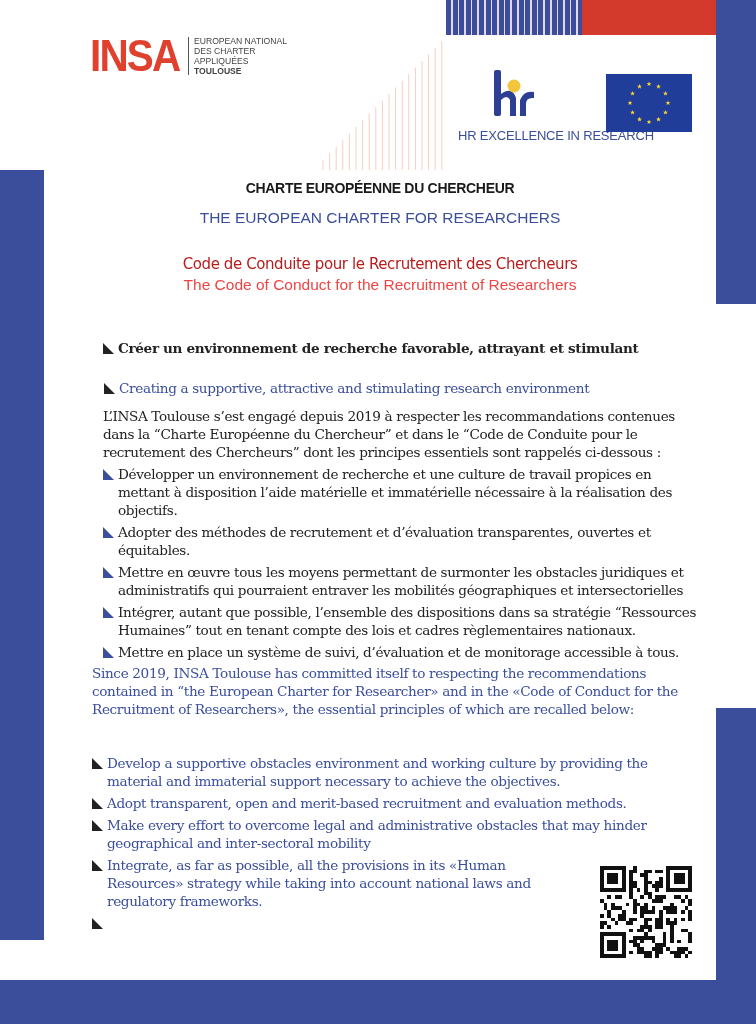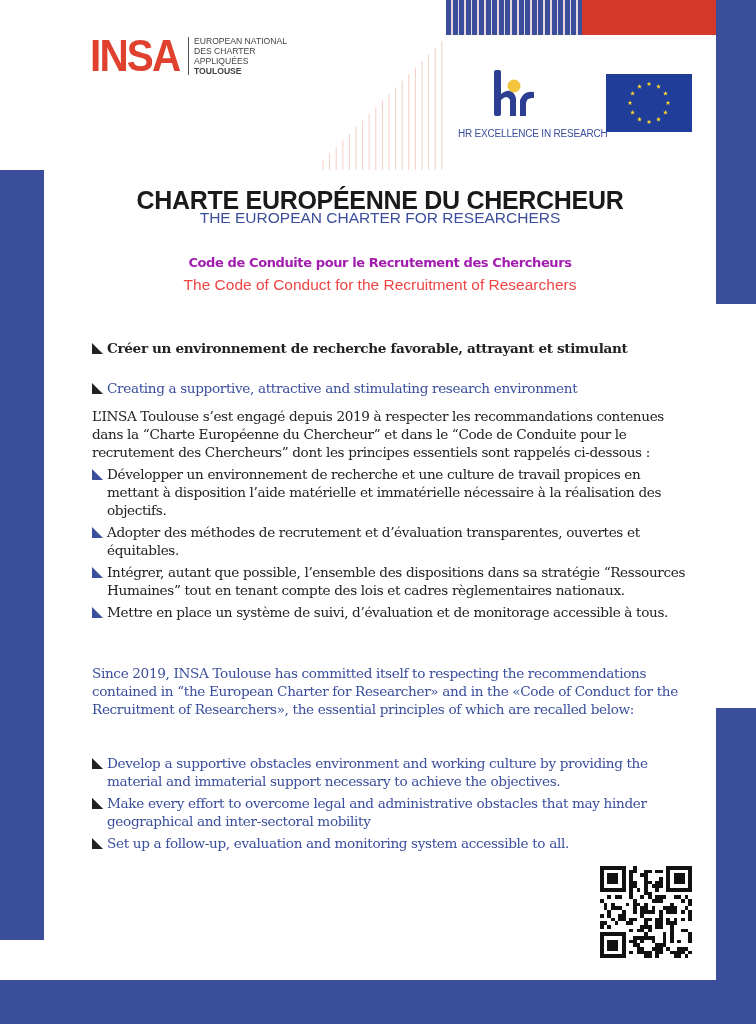"HR EXCELLENCE IN RESEARCH" #hr-caption { font-size: 10px -> 13px }
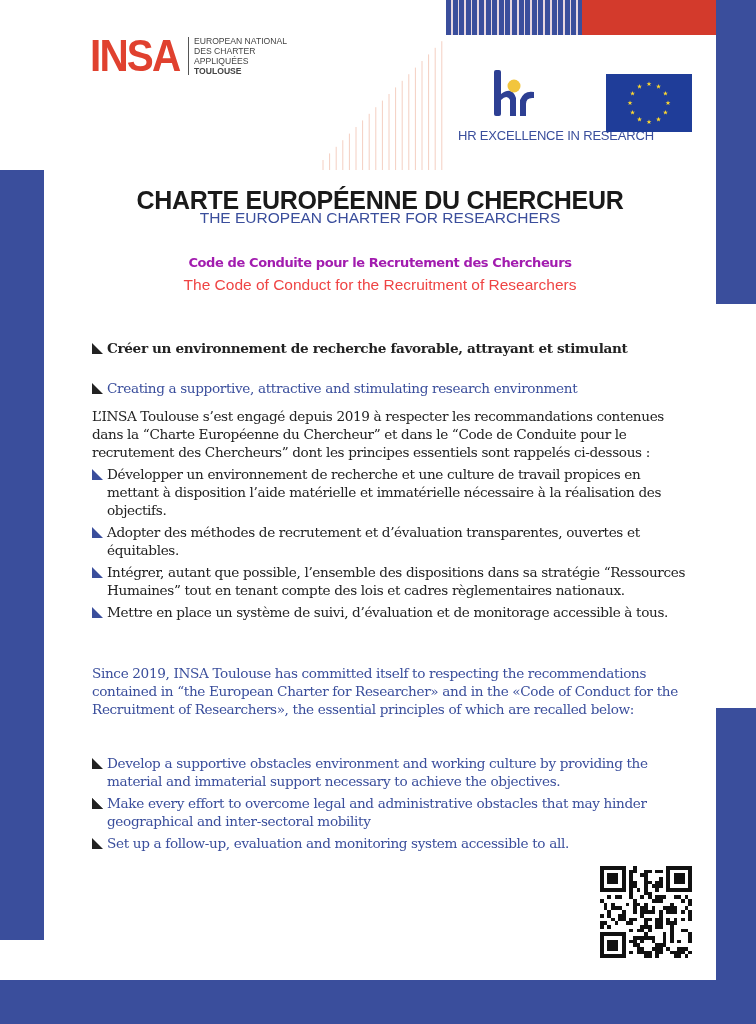"CHARTE EUROPÉENNE DU CHERCHEUR" #title-fr { font-size: 25px -> 14px; top: 186px -> 180px }
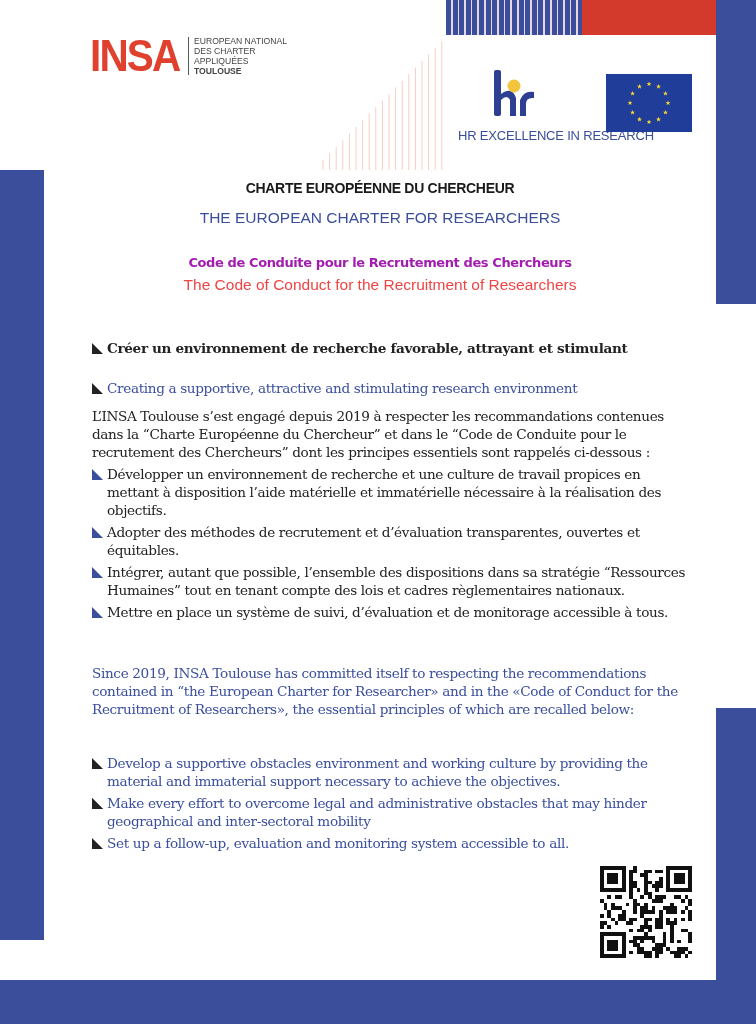"Code de Conduite pour le" #code-fr { color: #a21caf -> #b91c1c; font-size: 13px -> 15px; font-weight: bold -> normal }
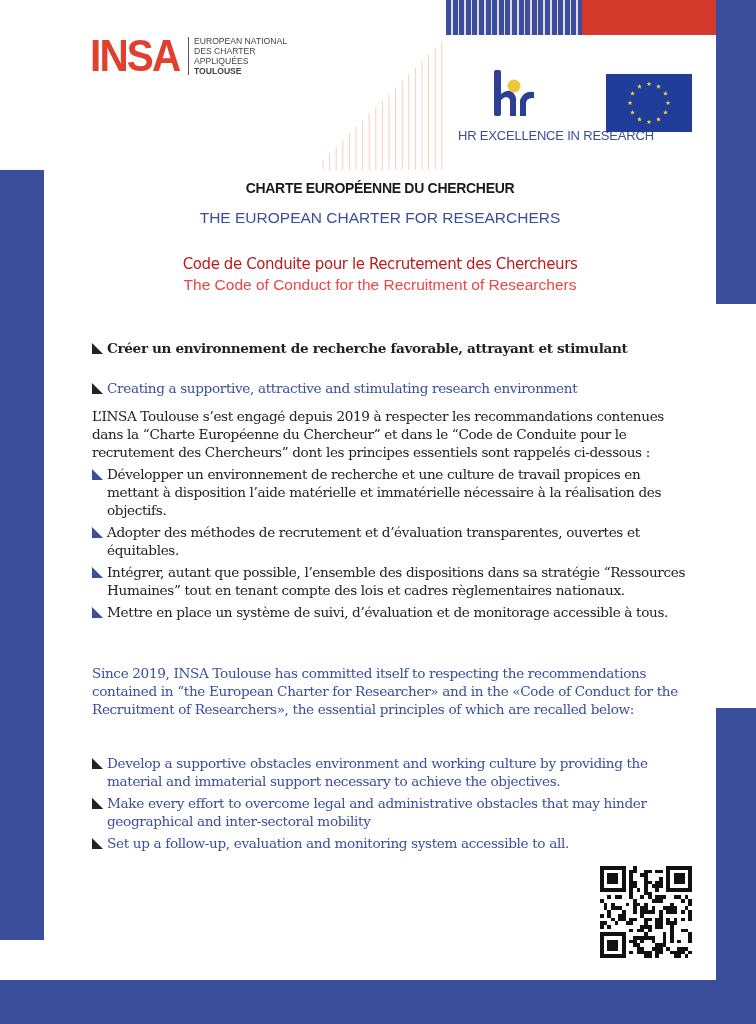"Créer un environnement de recherche" .dark { margin-left: none -> 11px }
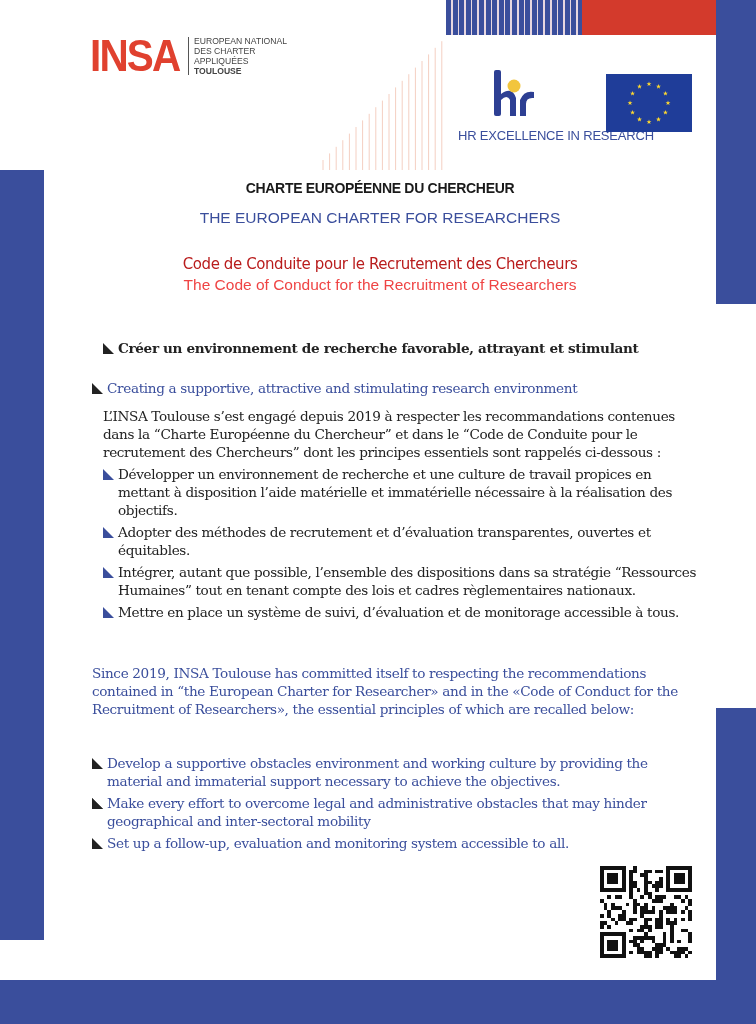"Creating a supportive, attractive and" #heading-en-line { margin-left: none -> 12px }
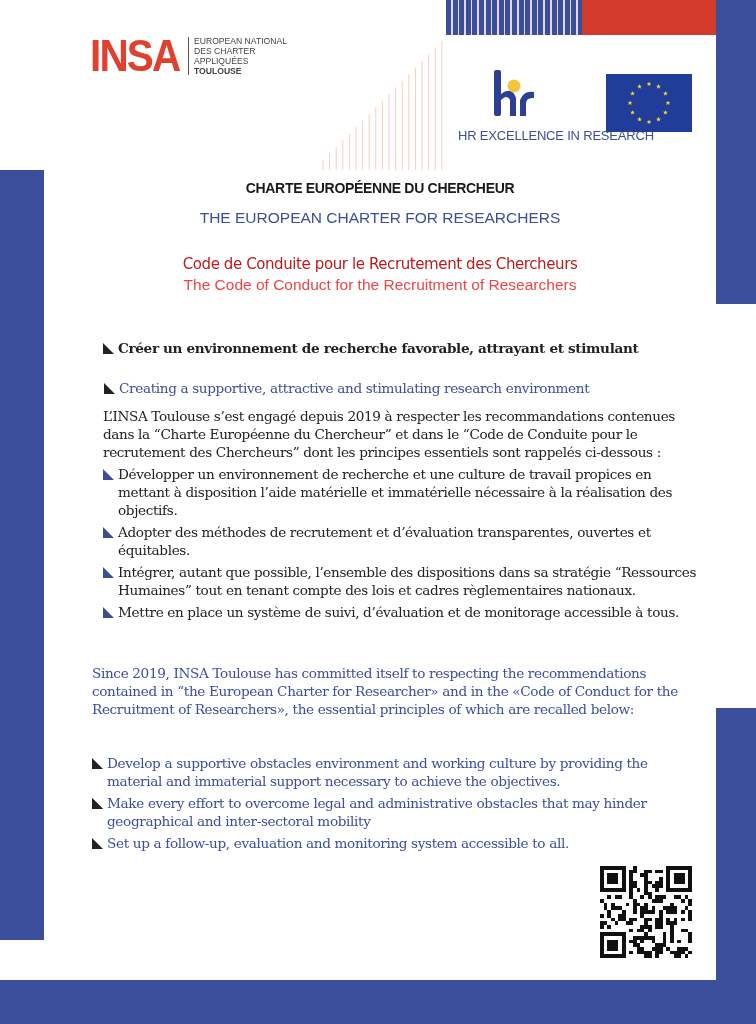"Mettre en œuvre tous les" div.li { html: none -> <div> <span> <svg> <polygon></polygon> </svg> </span> <span>Mettre en œuvre tous les moyens permettant de surmonter les obstacles juridiques et administratifs qui pourraient entraver les mobilités géographiques et intersectorielles</span> </div> }
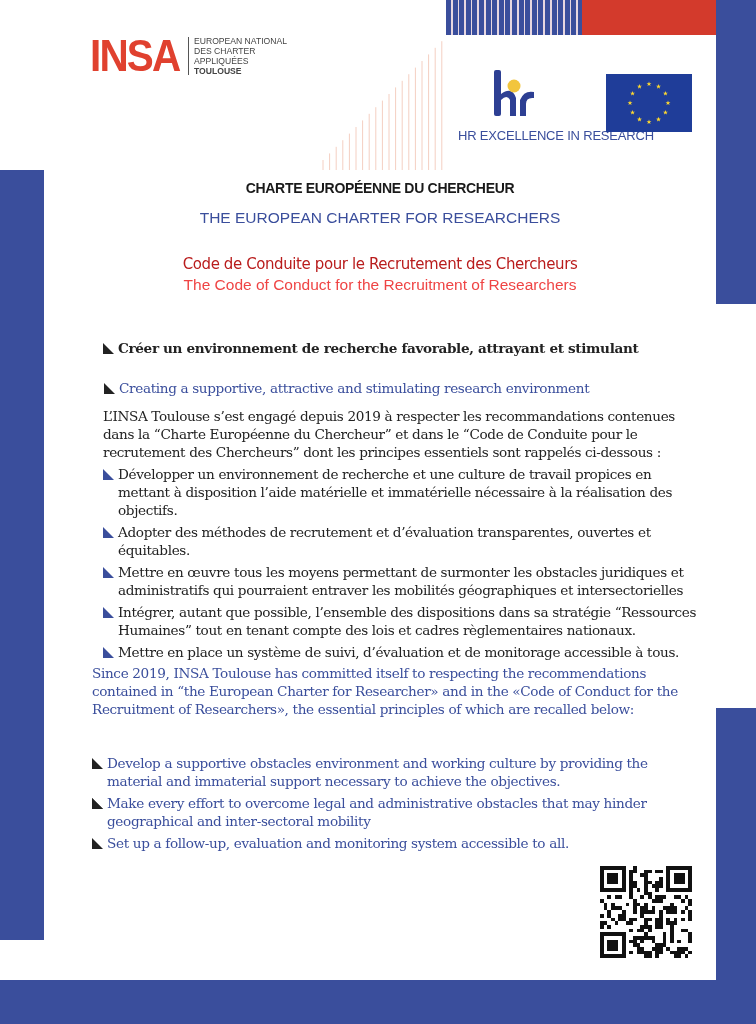"Adopt transparent, open and merit-based" span { html: none -> <span>Adopt transparent, open and merit-based recruitment and evaluation methods.</span> }
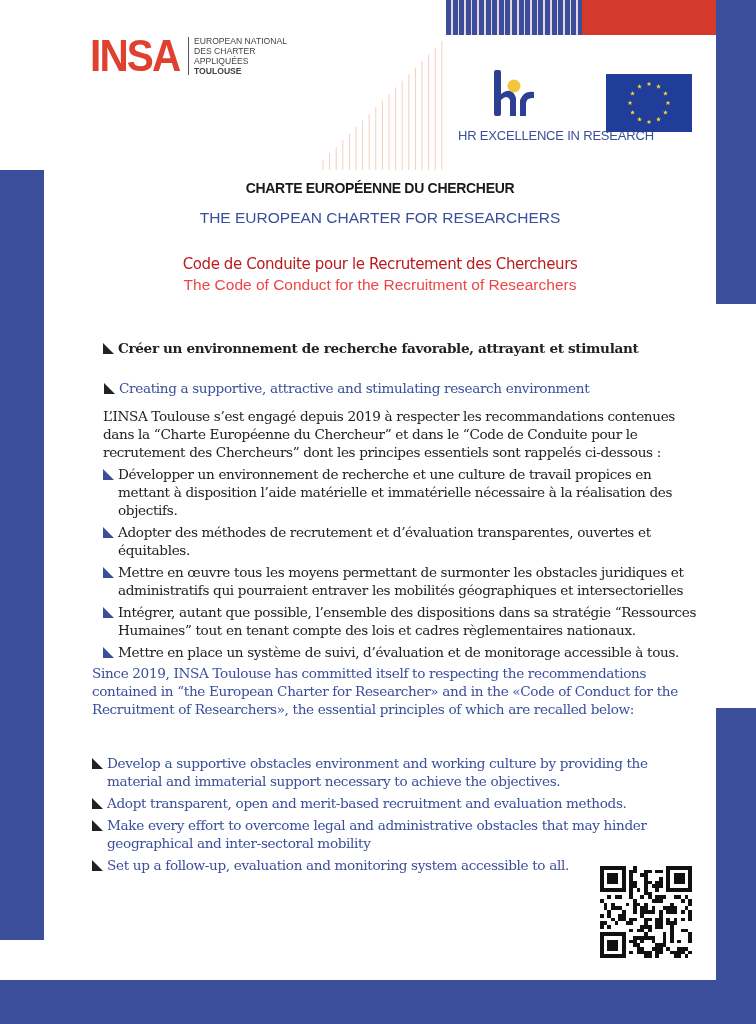"Integrate, as far as possible," div.li { html: none -> <div> <span> <svg> <polygon></polygon> </svg> </span> <span>Integrate, as far as possible, all the provisions in its «Human Resources» strategy while taking into account national laws and regulatory frameworks.</span> </div> }
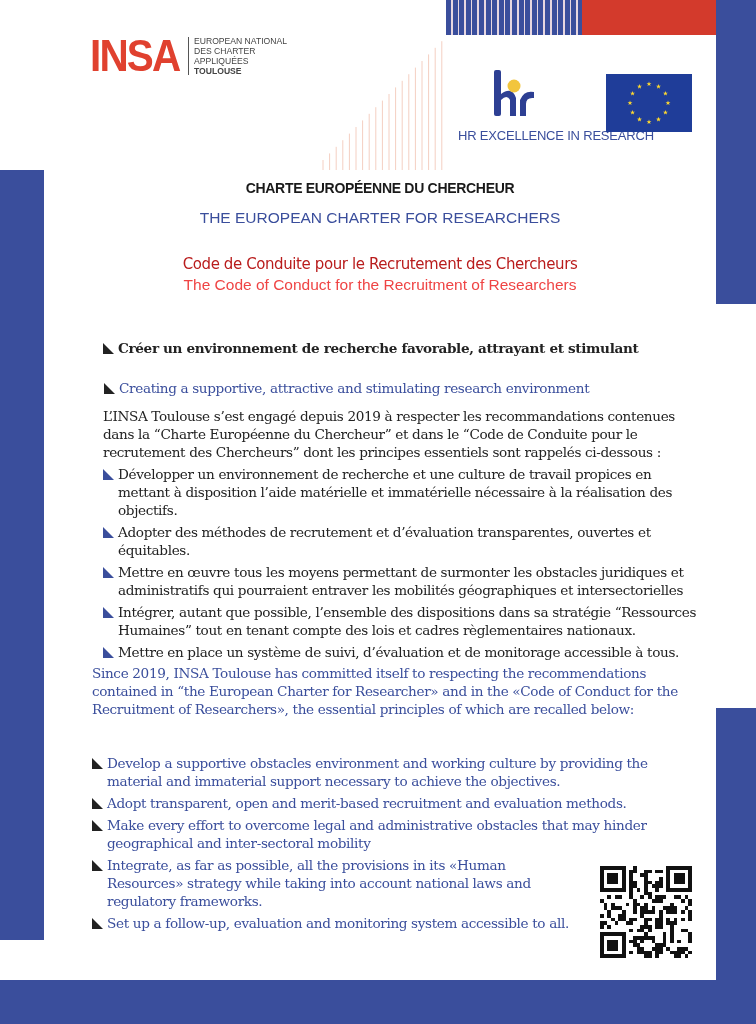"Set up a follow-up, evaluation" span { html: <span>Set up a follow-up, evaluation and monitoring system accessible to all.</span> -> none }
